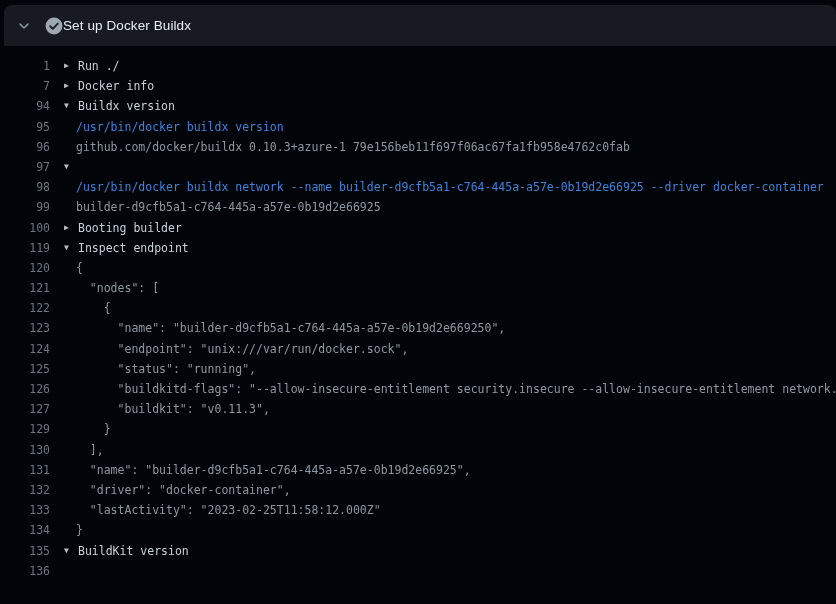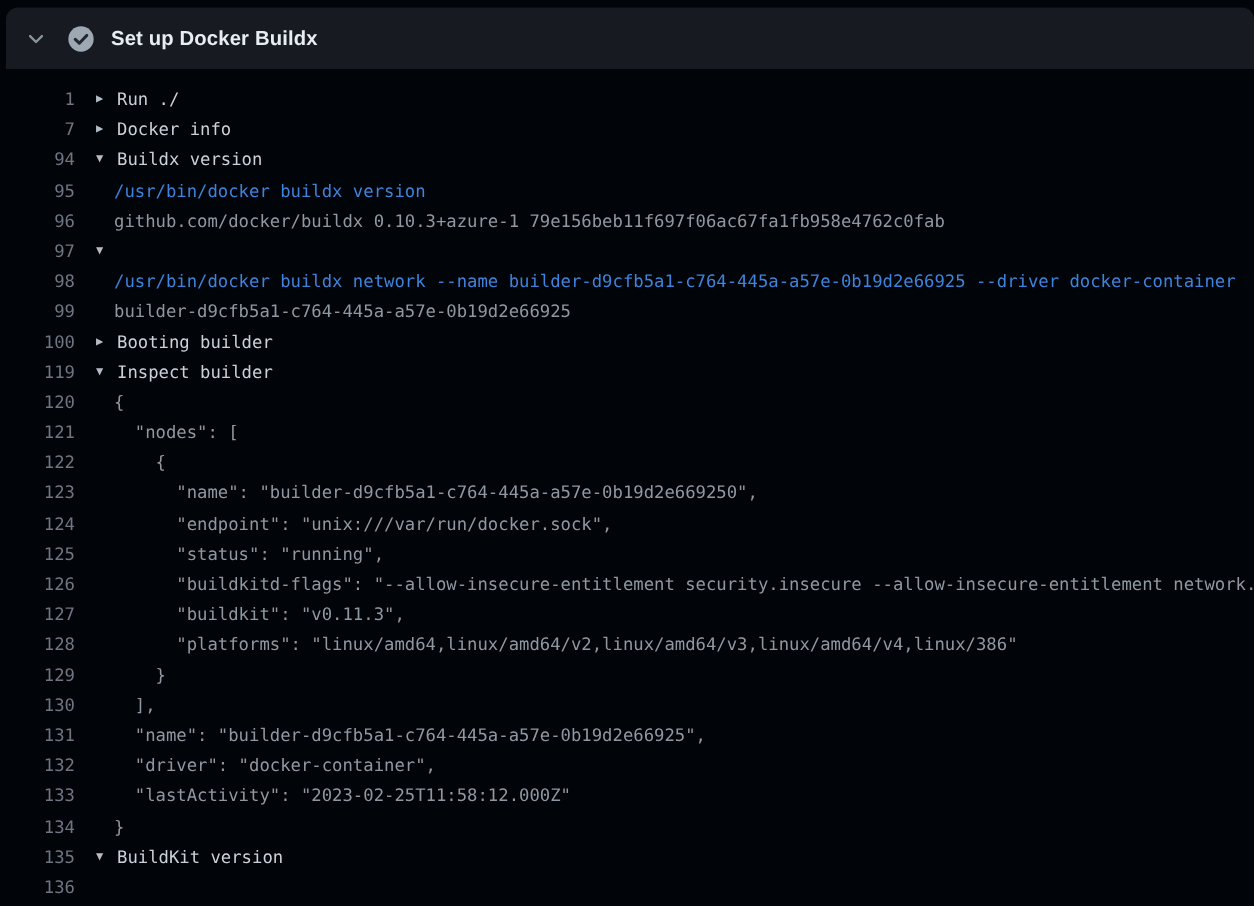"Set up Docker Buildx" .step-title { font-weight: 700 -> 400; margin-left: 11px -> none }
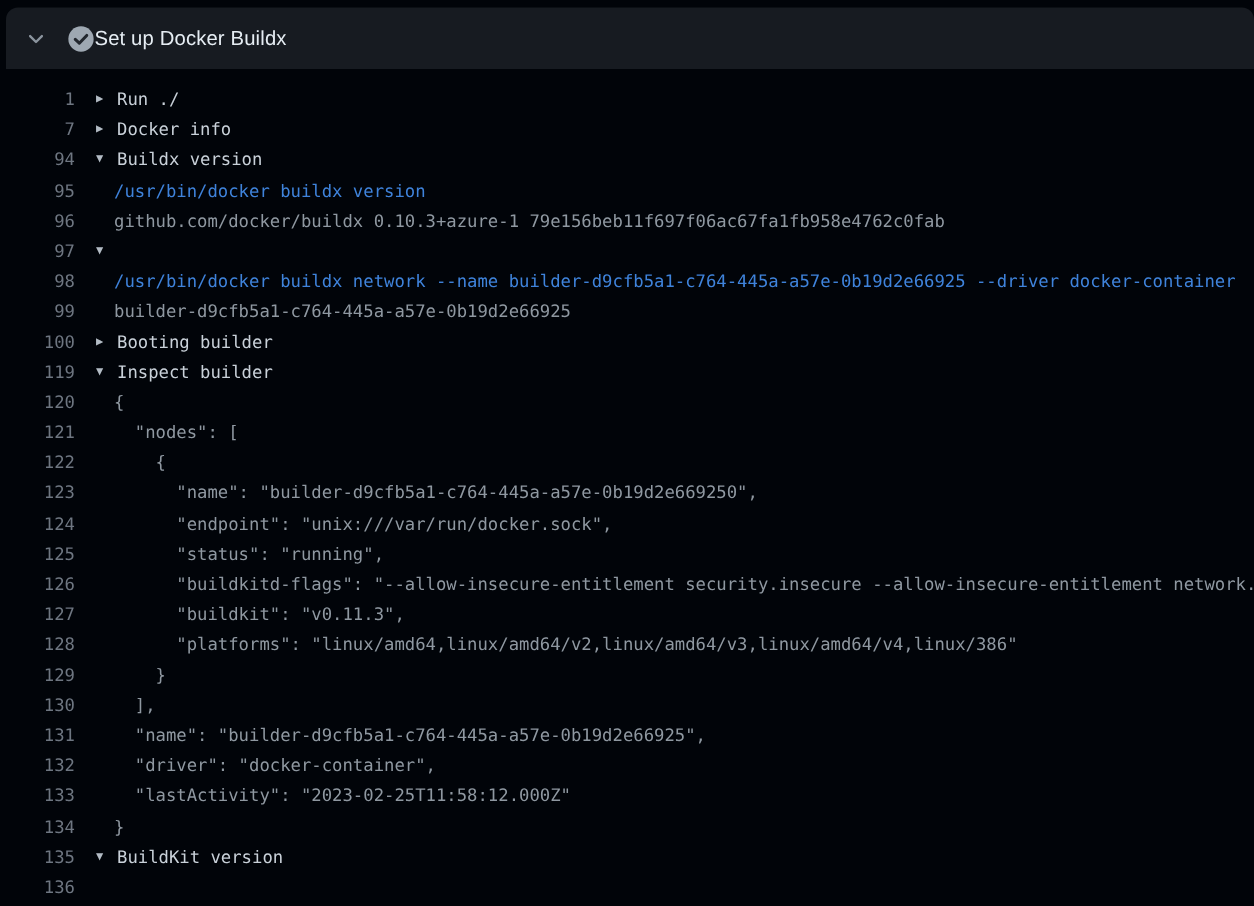"Inspect builder" span.text { text: builder -> endpoint }
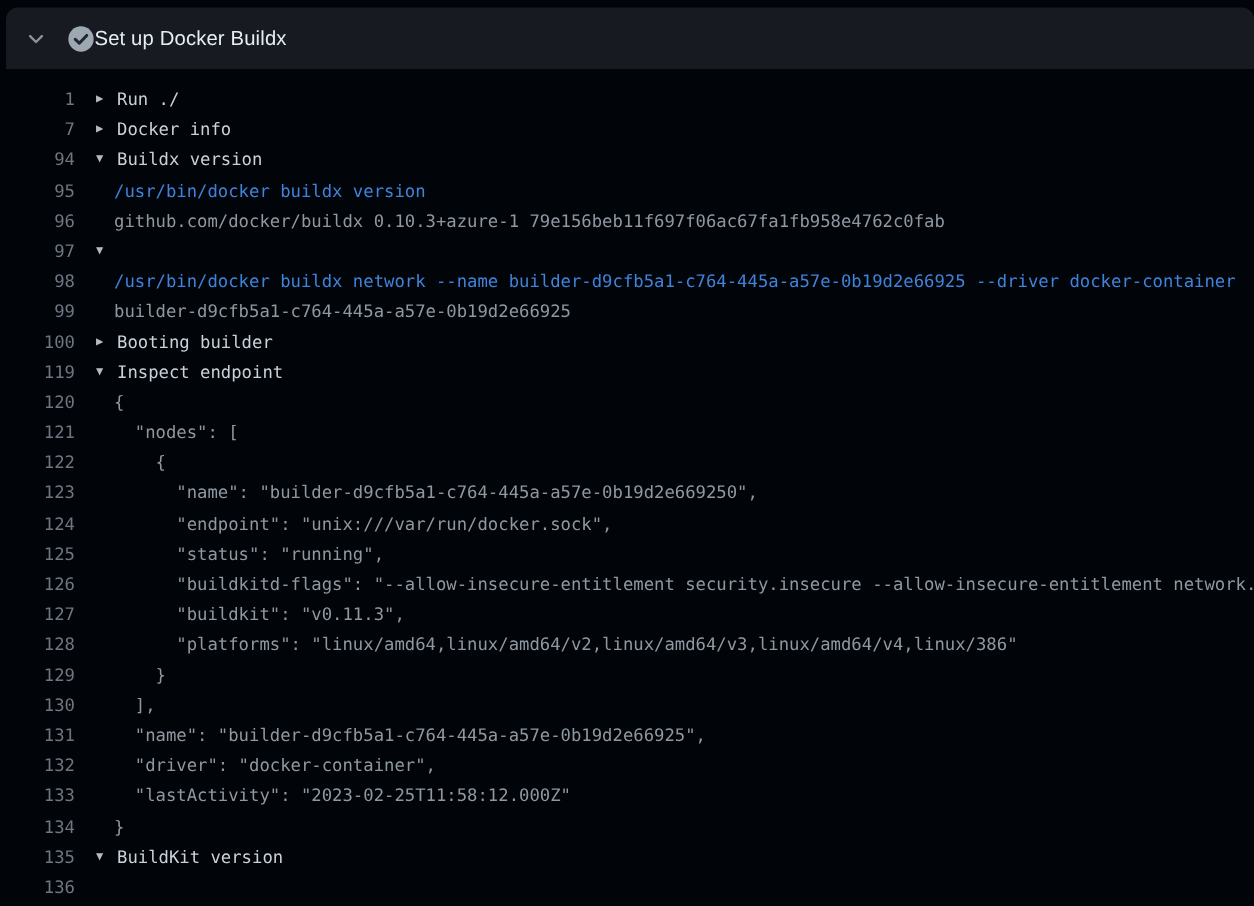"128" div.row { html: <div> <span>128</span> <span> "platforms": "linux/amd64,linux/amd64/v2,linux/amd64/v3,linux/amd64/v4,linux/386"</span> </div> -> none }
